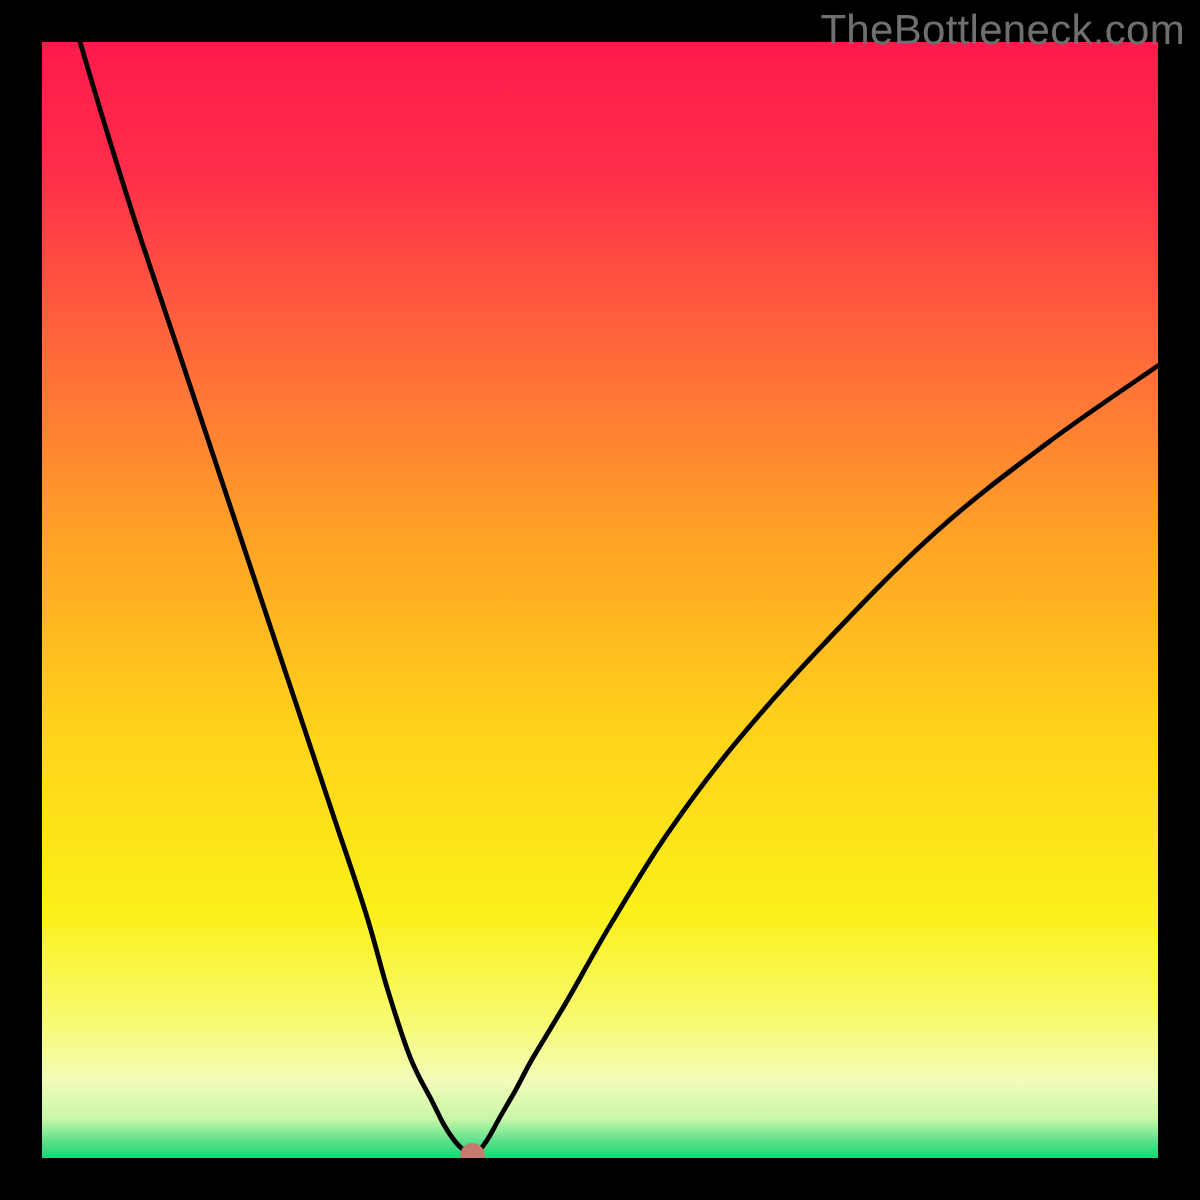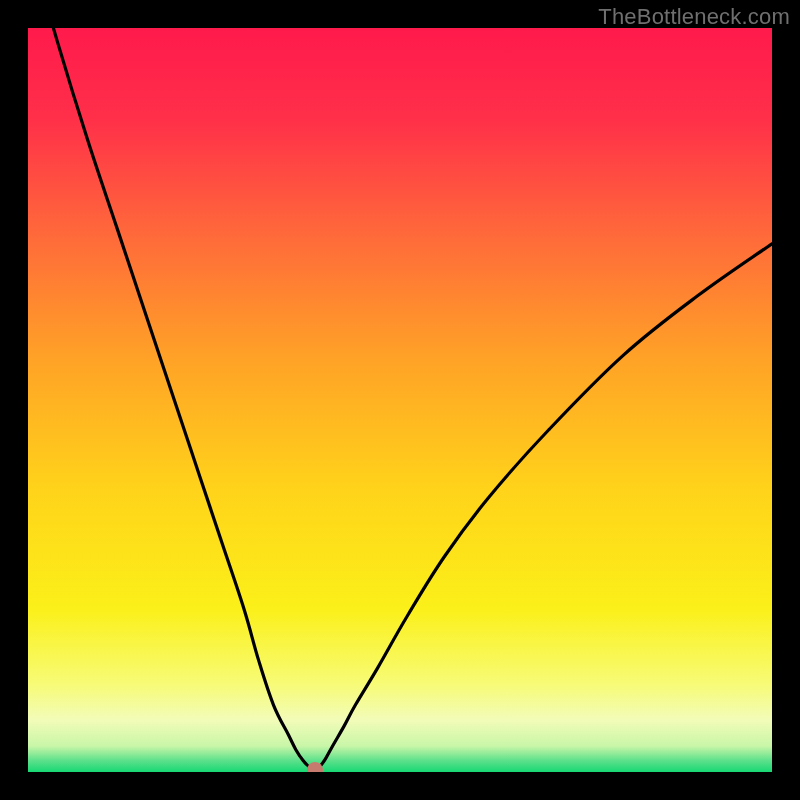"TheBottleneck.com" .watermark { font-size: 22px -> 28px }
